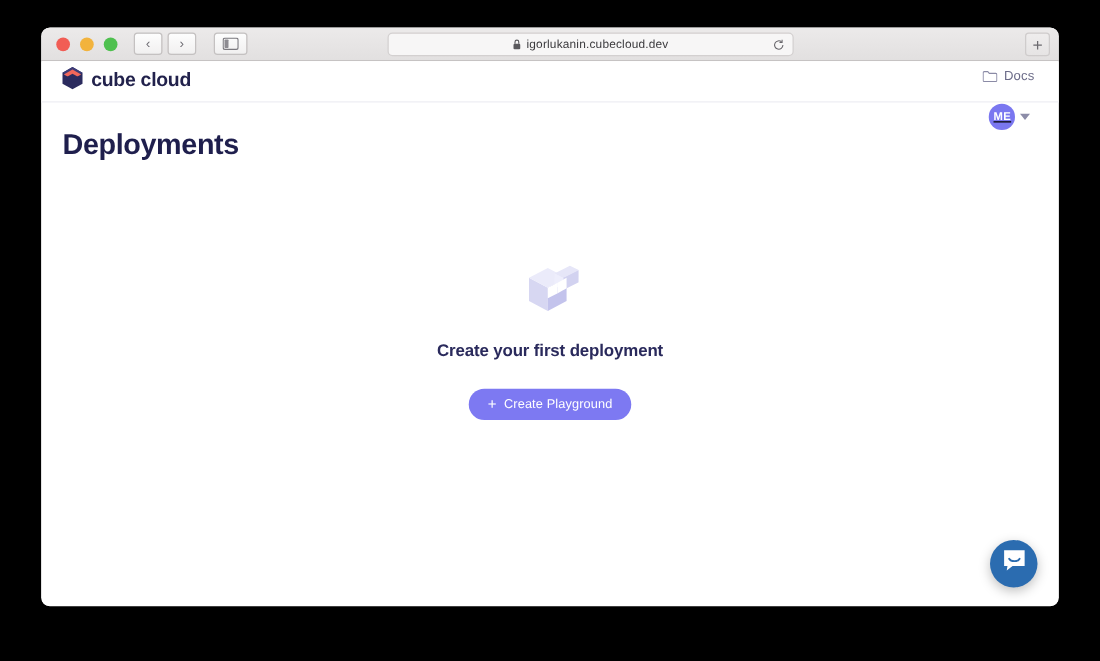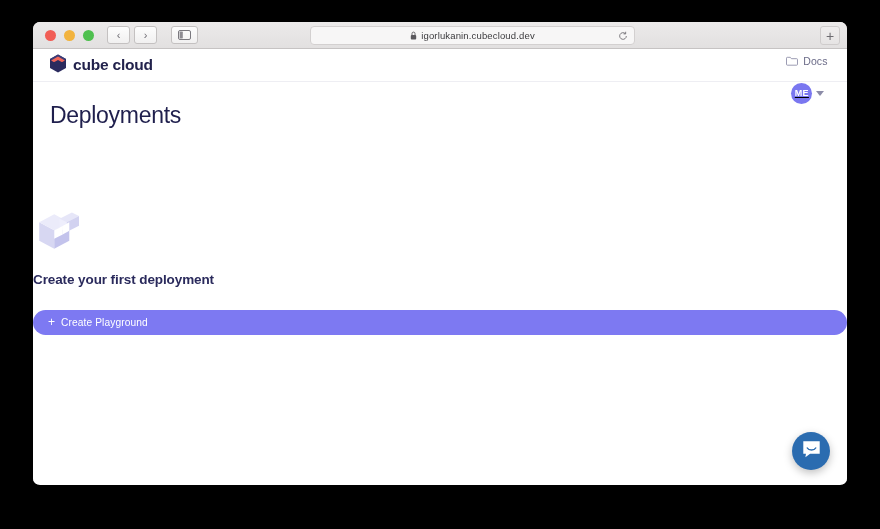"Deployments" #page-title { font-weight: 400 -> 700 }
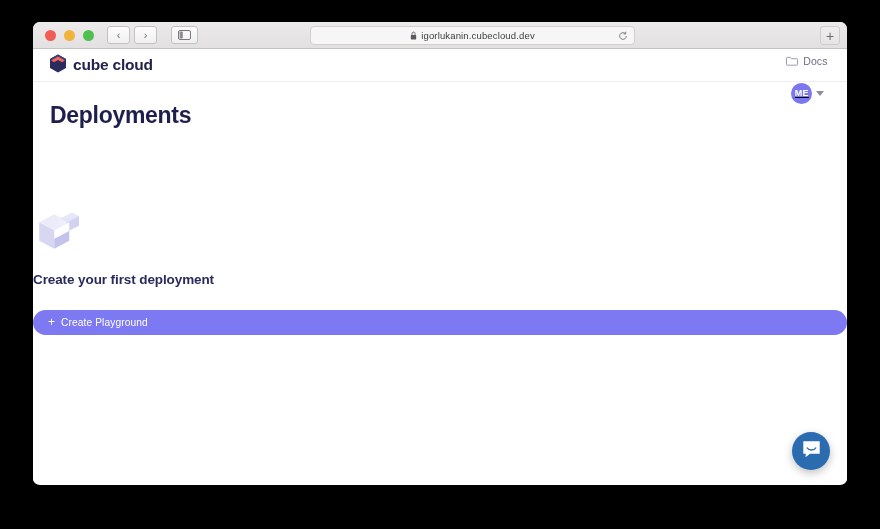"Create your first deployment" #empty-state { align-items: none -> center }
